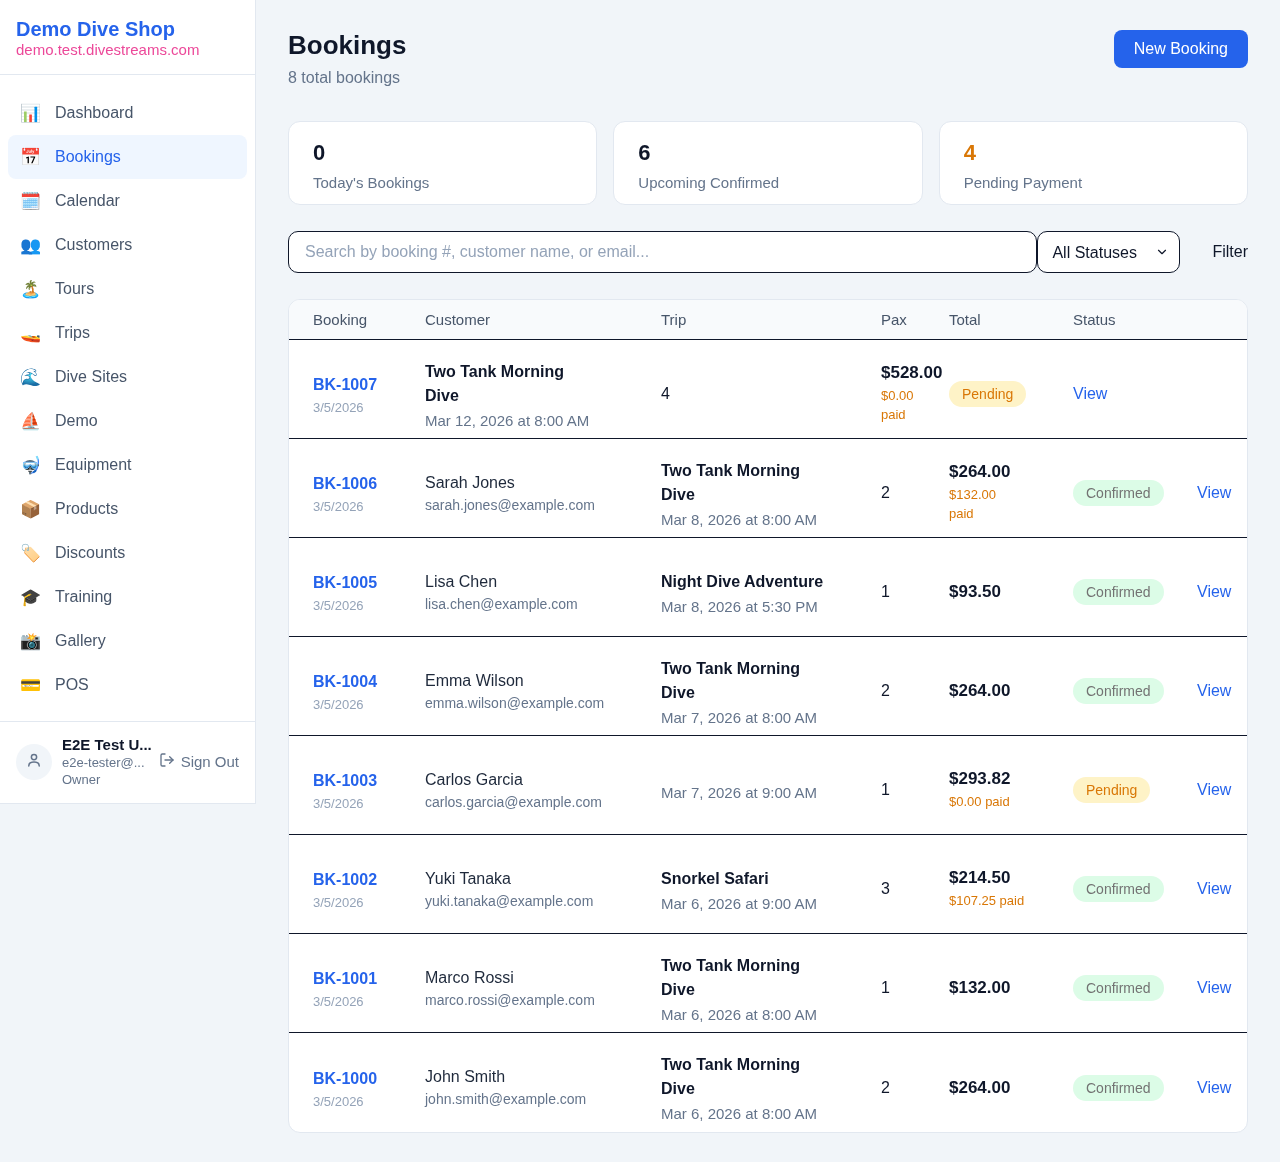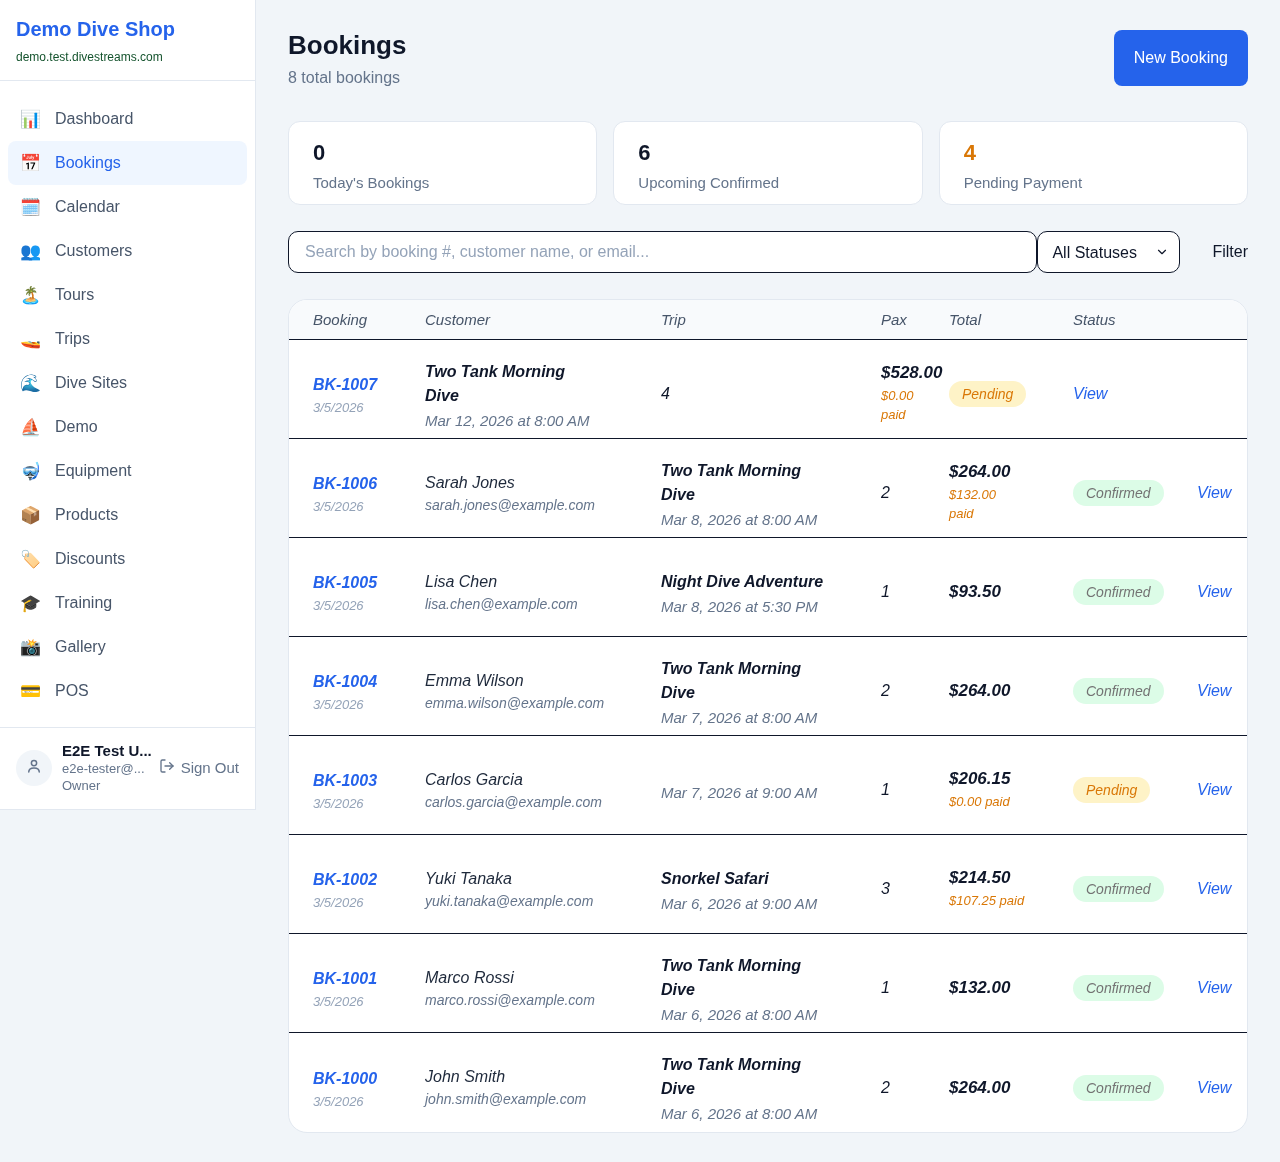"demo.test.divestreams.com" .brand-domain { color: #14532d -> #ec4899; font-size: 12px -> 15px; margin-top: 9px -> 0 }
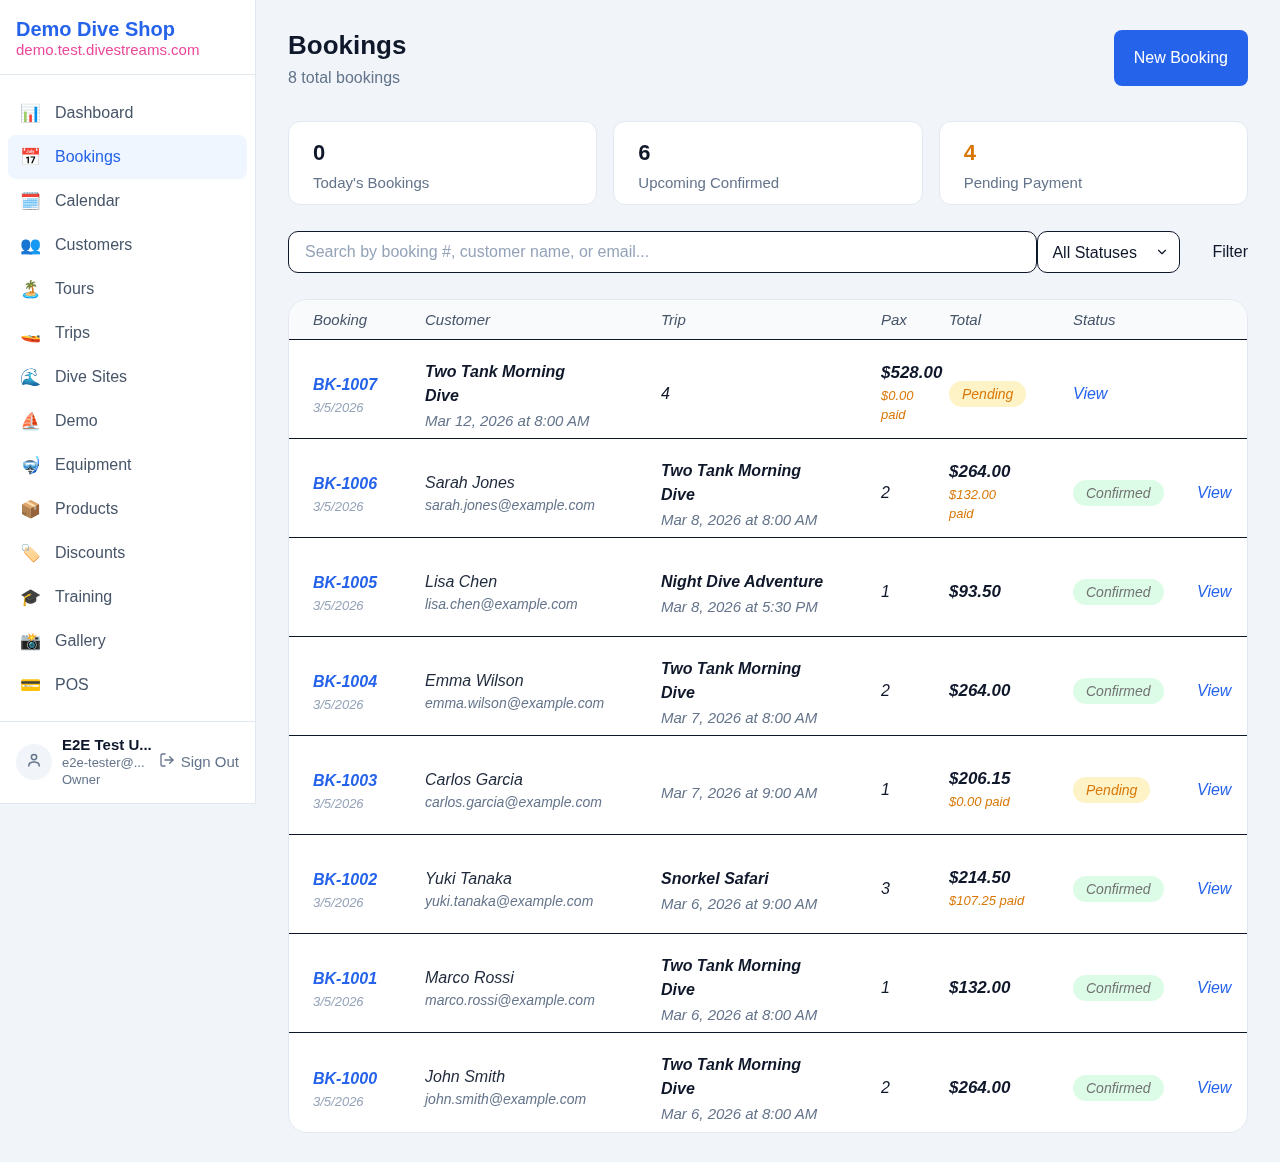"New Booking" .btn-primary { padding: 19px 20px -> 10px 20px }
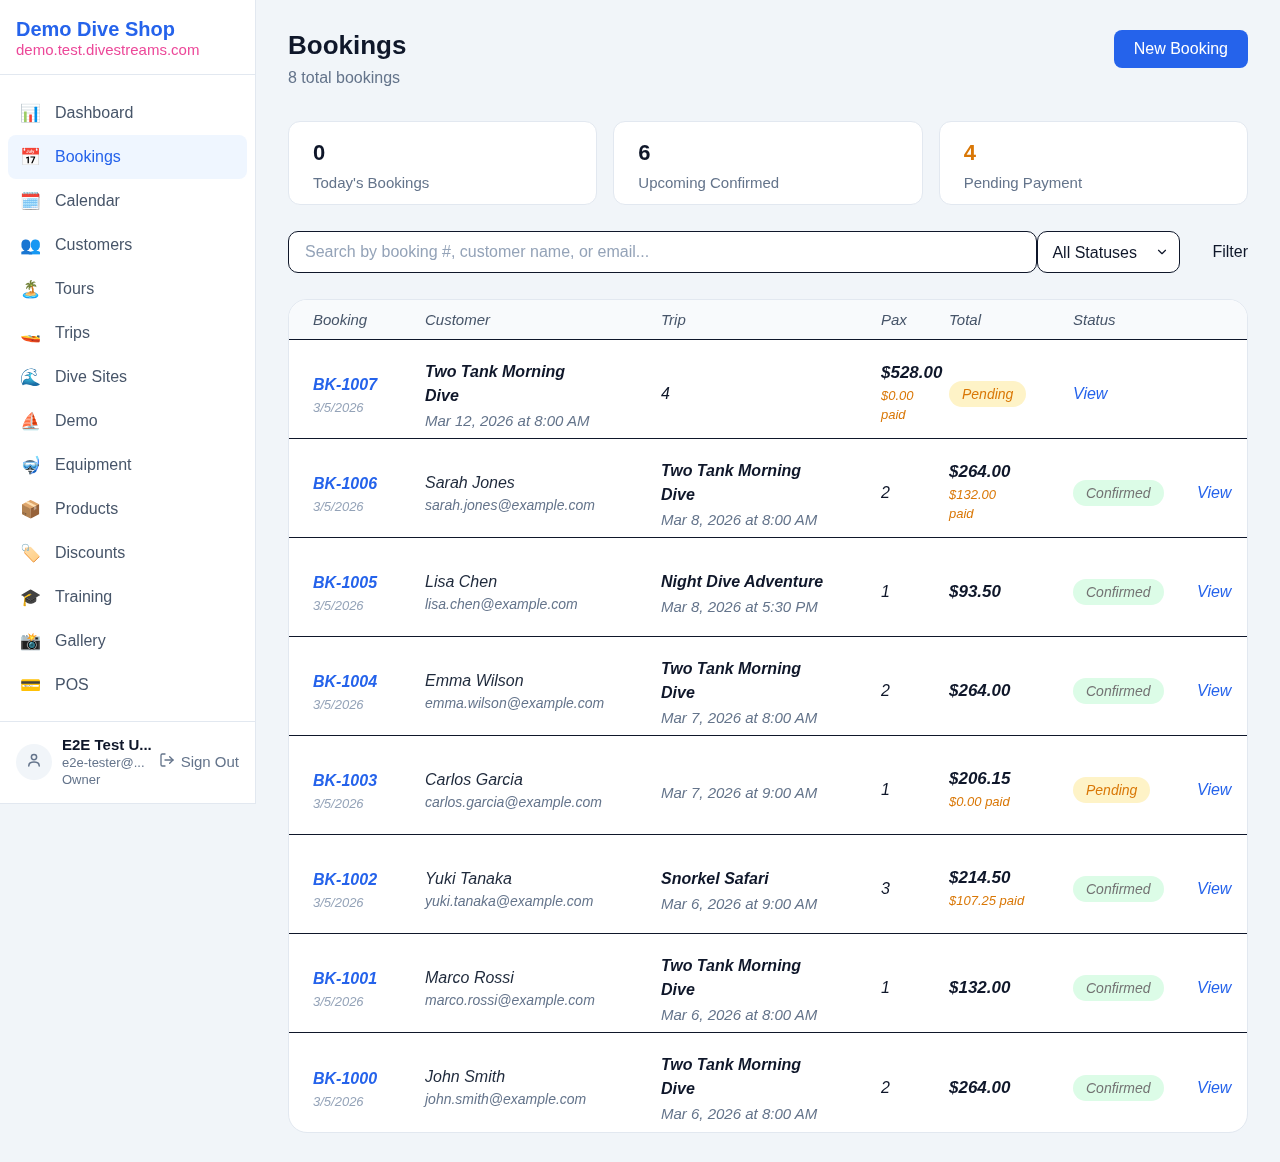"Booking" .table-card { border-radius: 19px -> 12px; font-style: italic -> none }
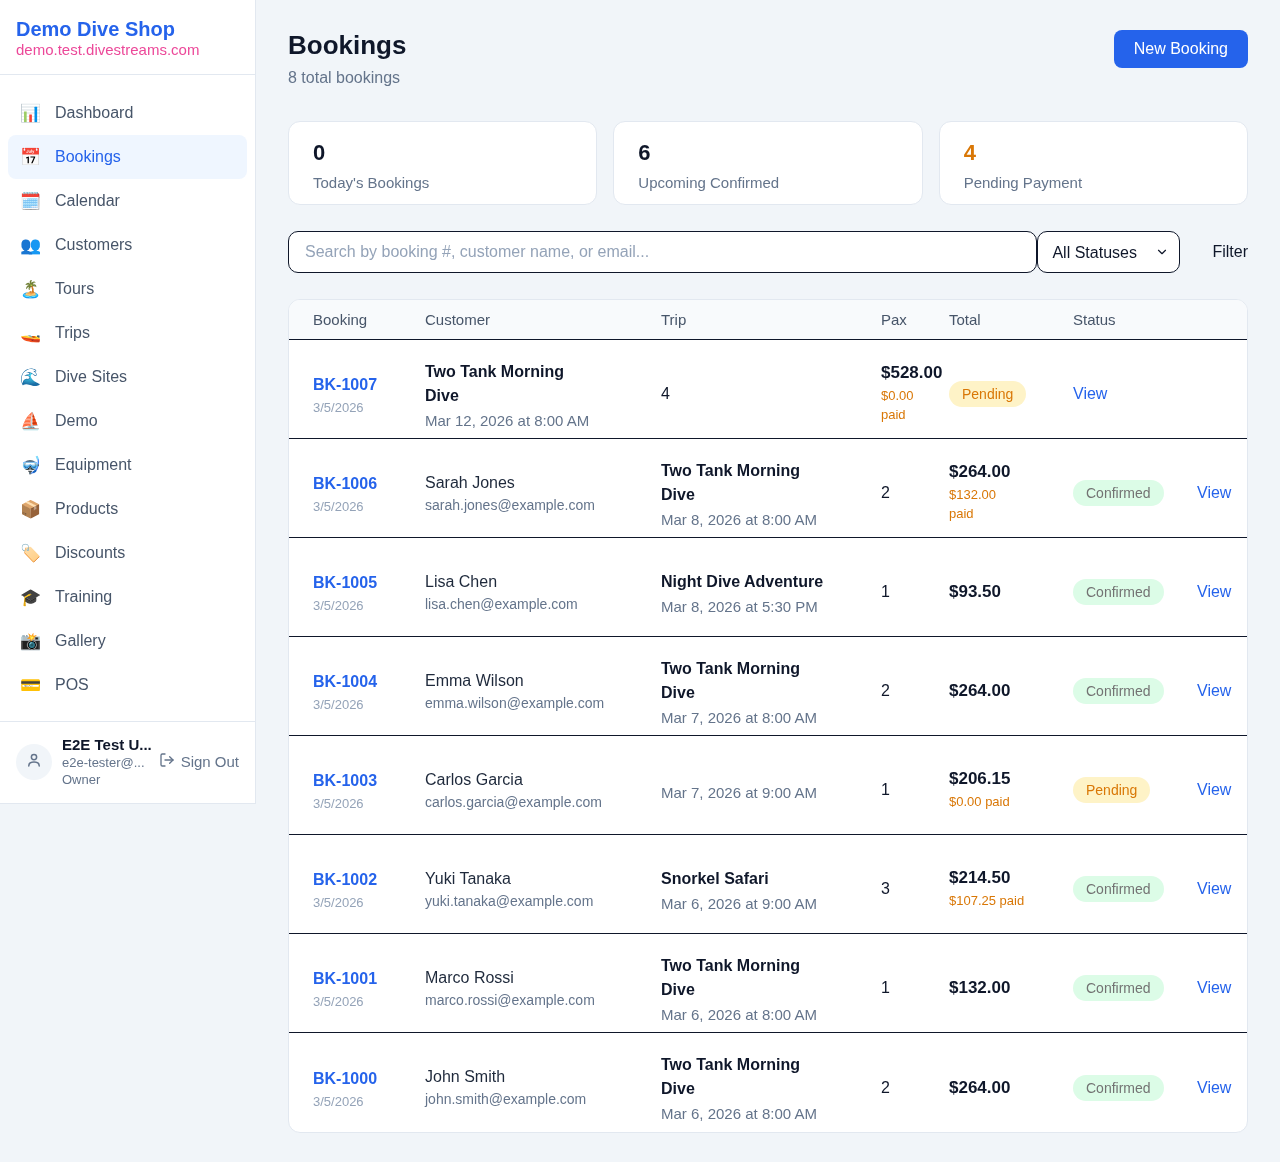"$206.15" div.tot { text: $206.15 -> $293.82 }
